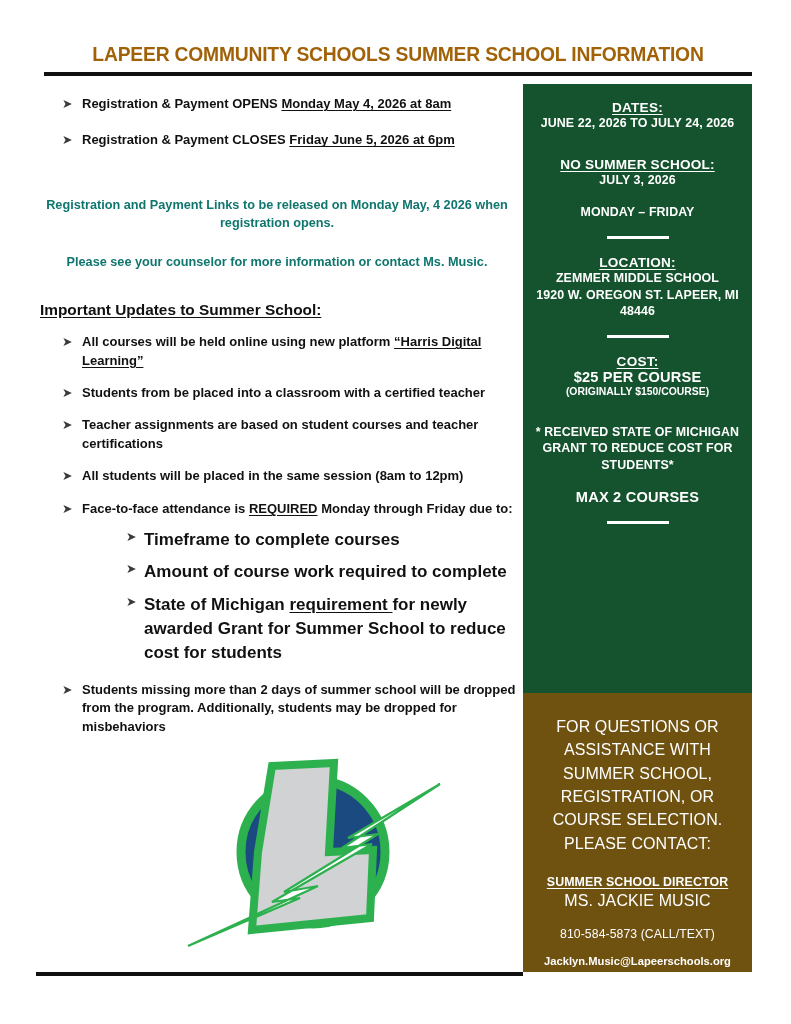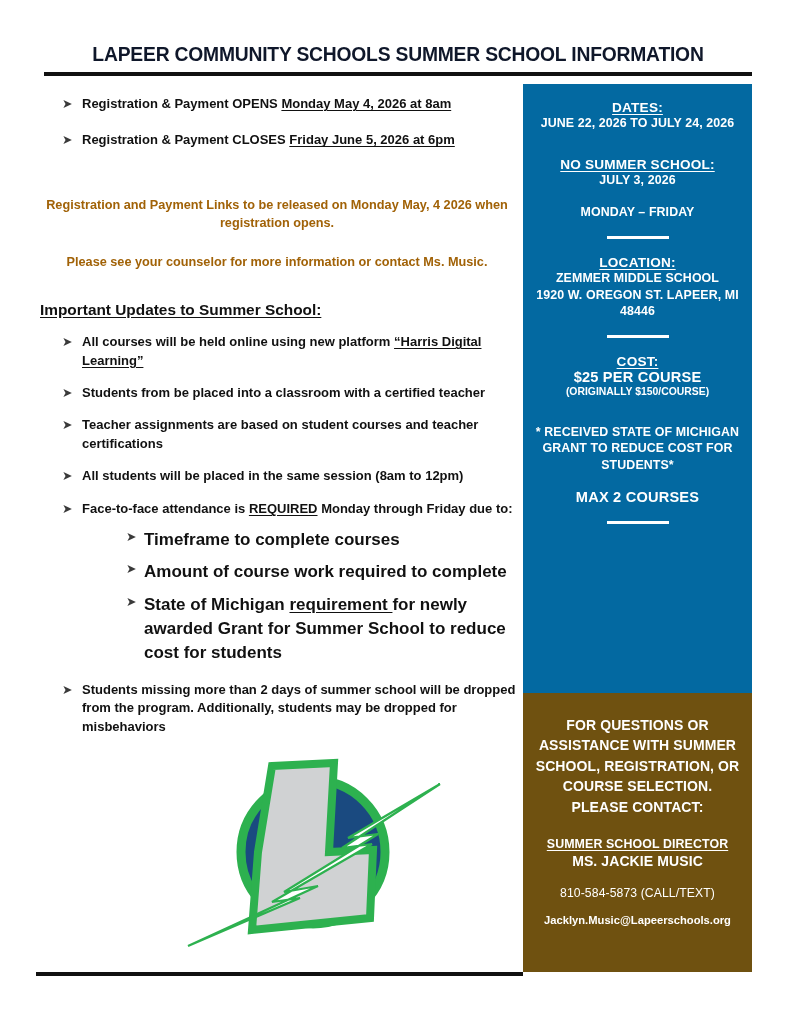"LAPEER COMMUNITY SCHOOLS SUMMER SCHOOL" #doc-title { color: #0f172a -> #a16207 }
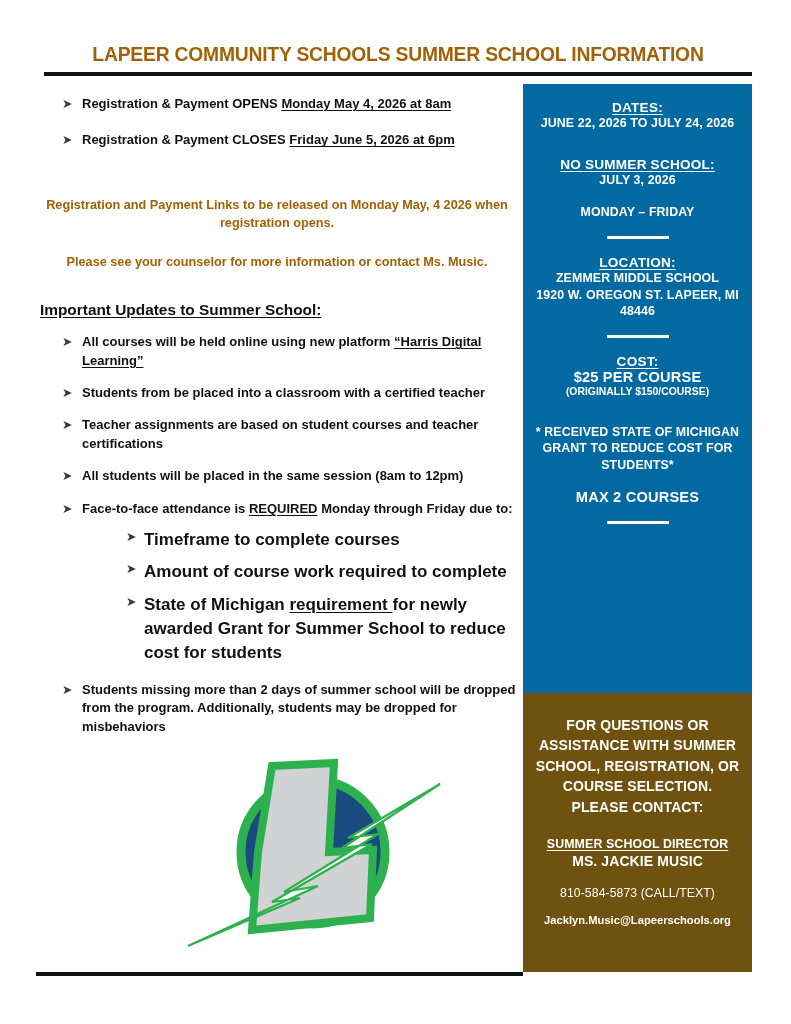"DATES:" #teal-panel { background: #0369a1 -> #14532d }
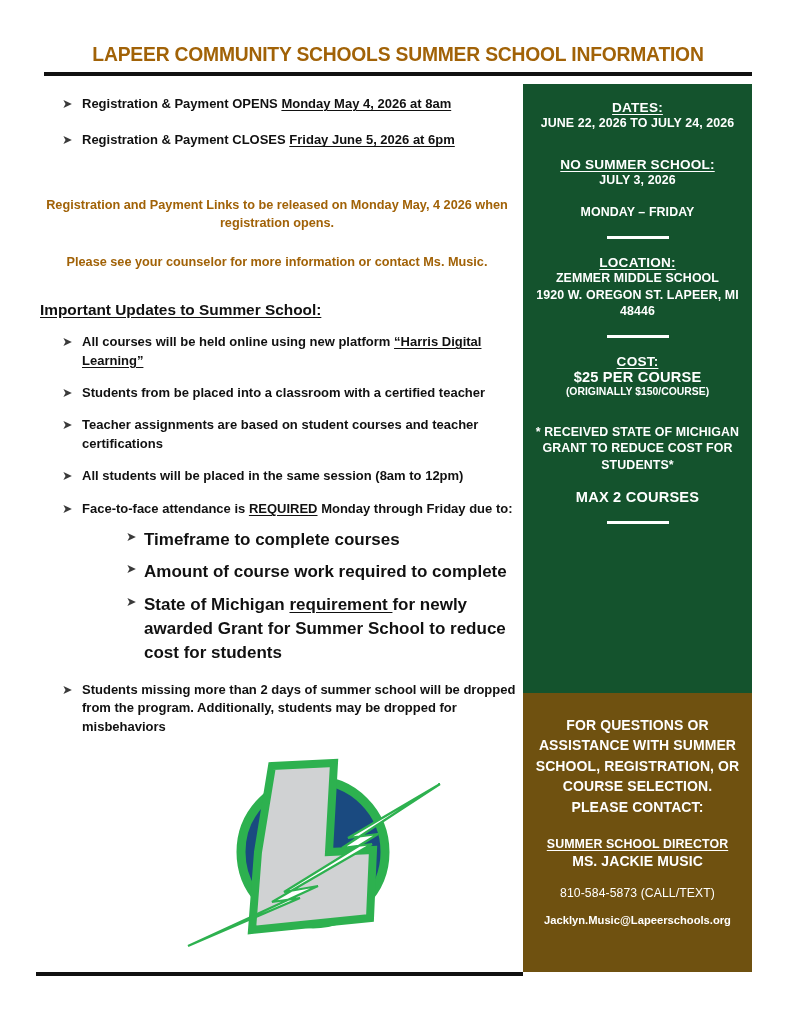"Registration and Payment Links to" .center-note { color: #a16207 -> #0f766e }
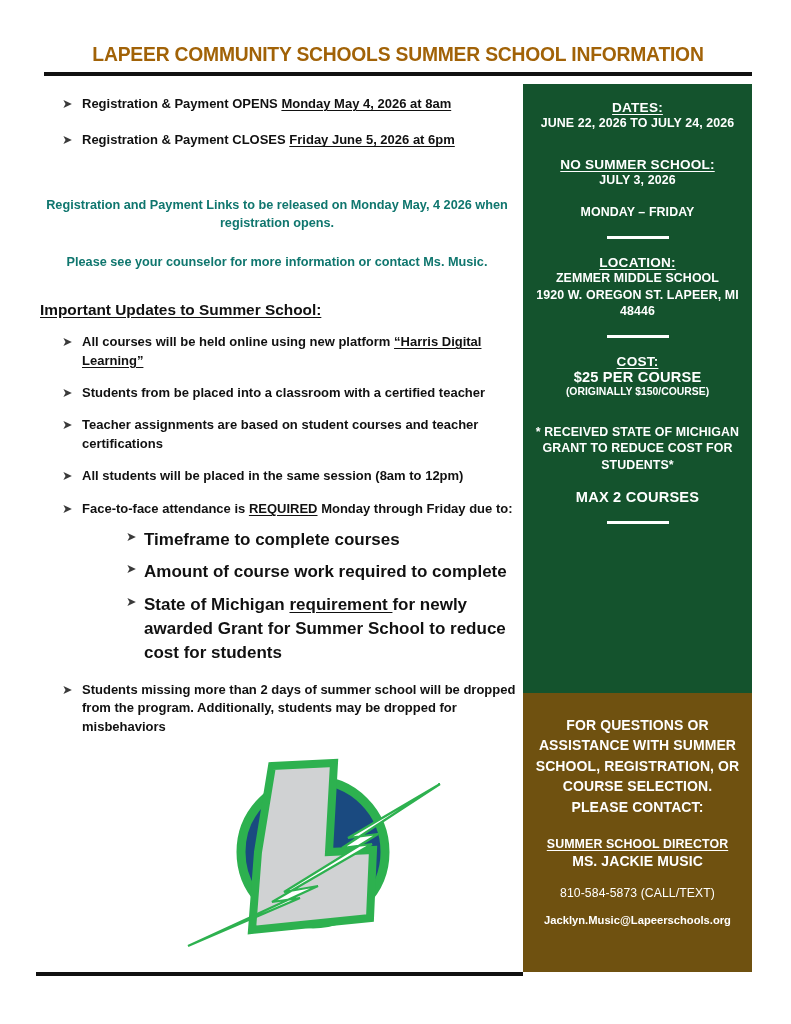"FOR QUESTIONS OR ASSISTANCE WITH" .b-line { font-size: 14px -> 16px; font-weight: bold -> normal }
